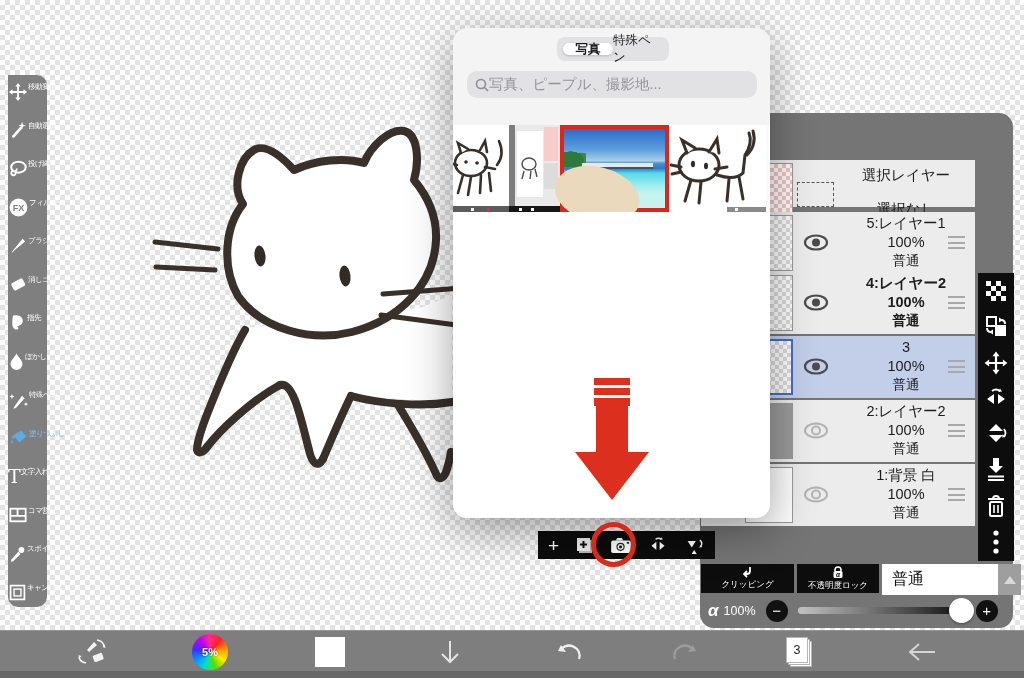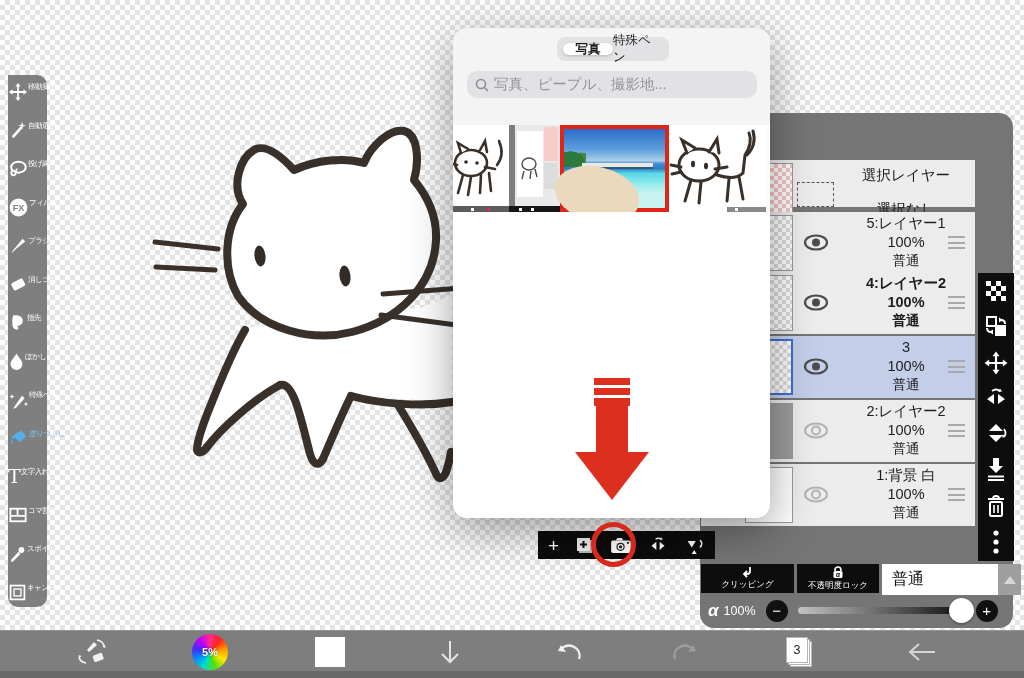"写真、ピープル、撮影地..." .search { gap: 5px -> none }
